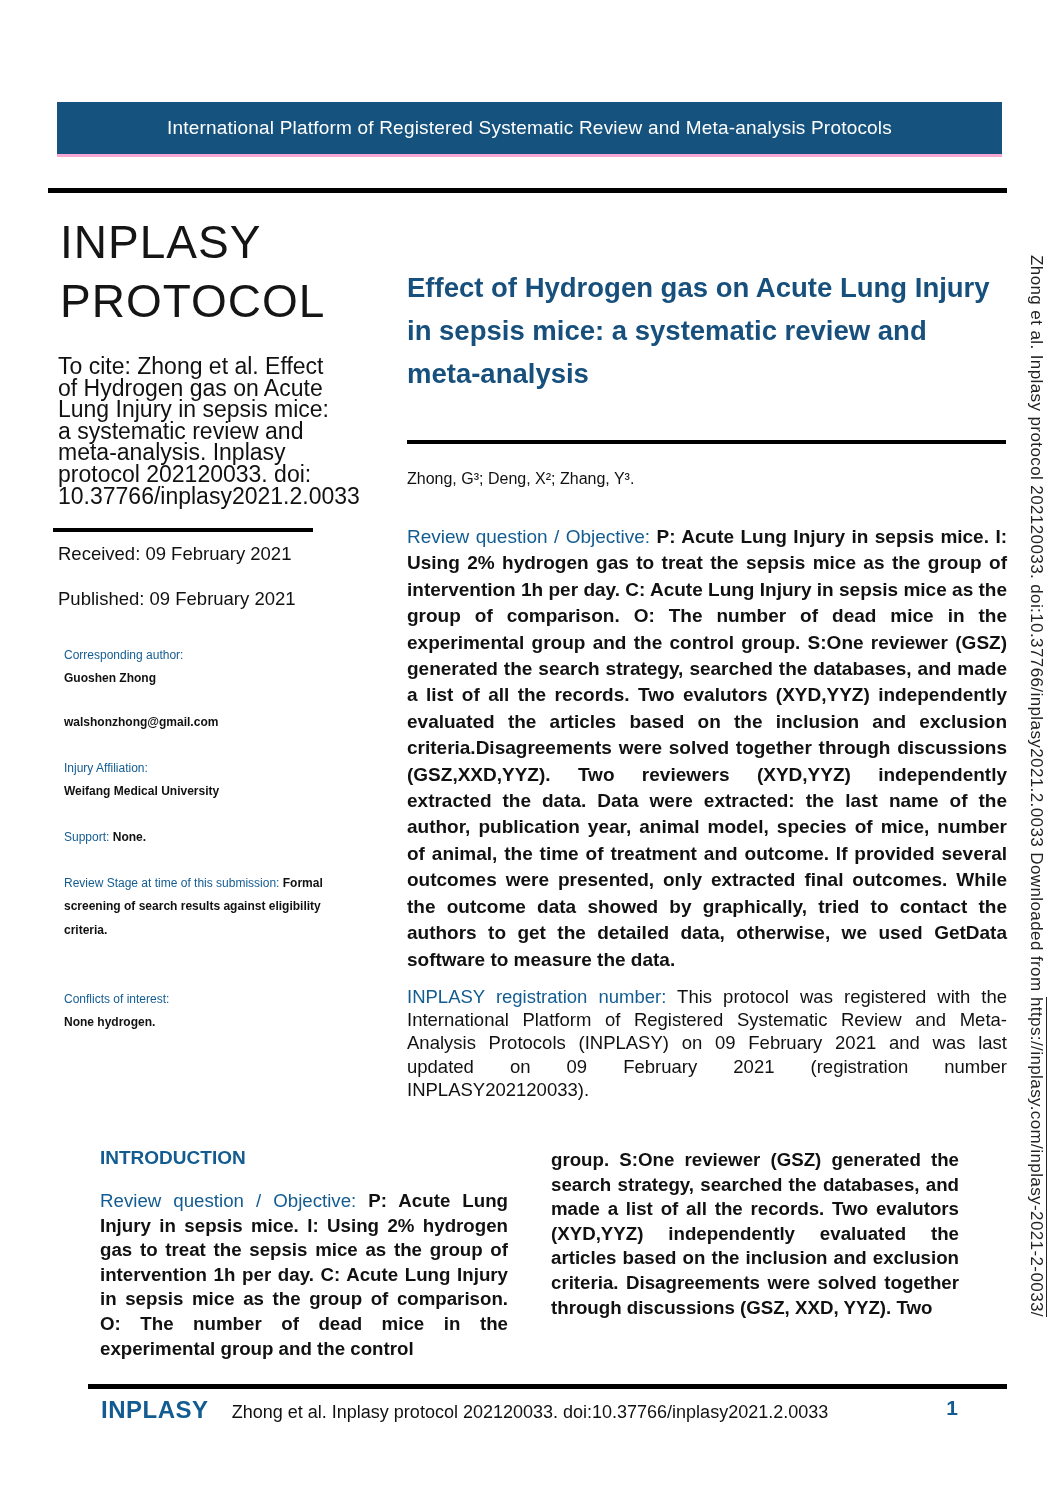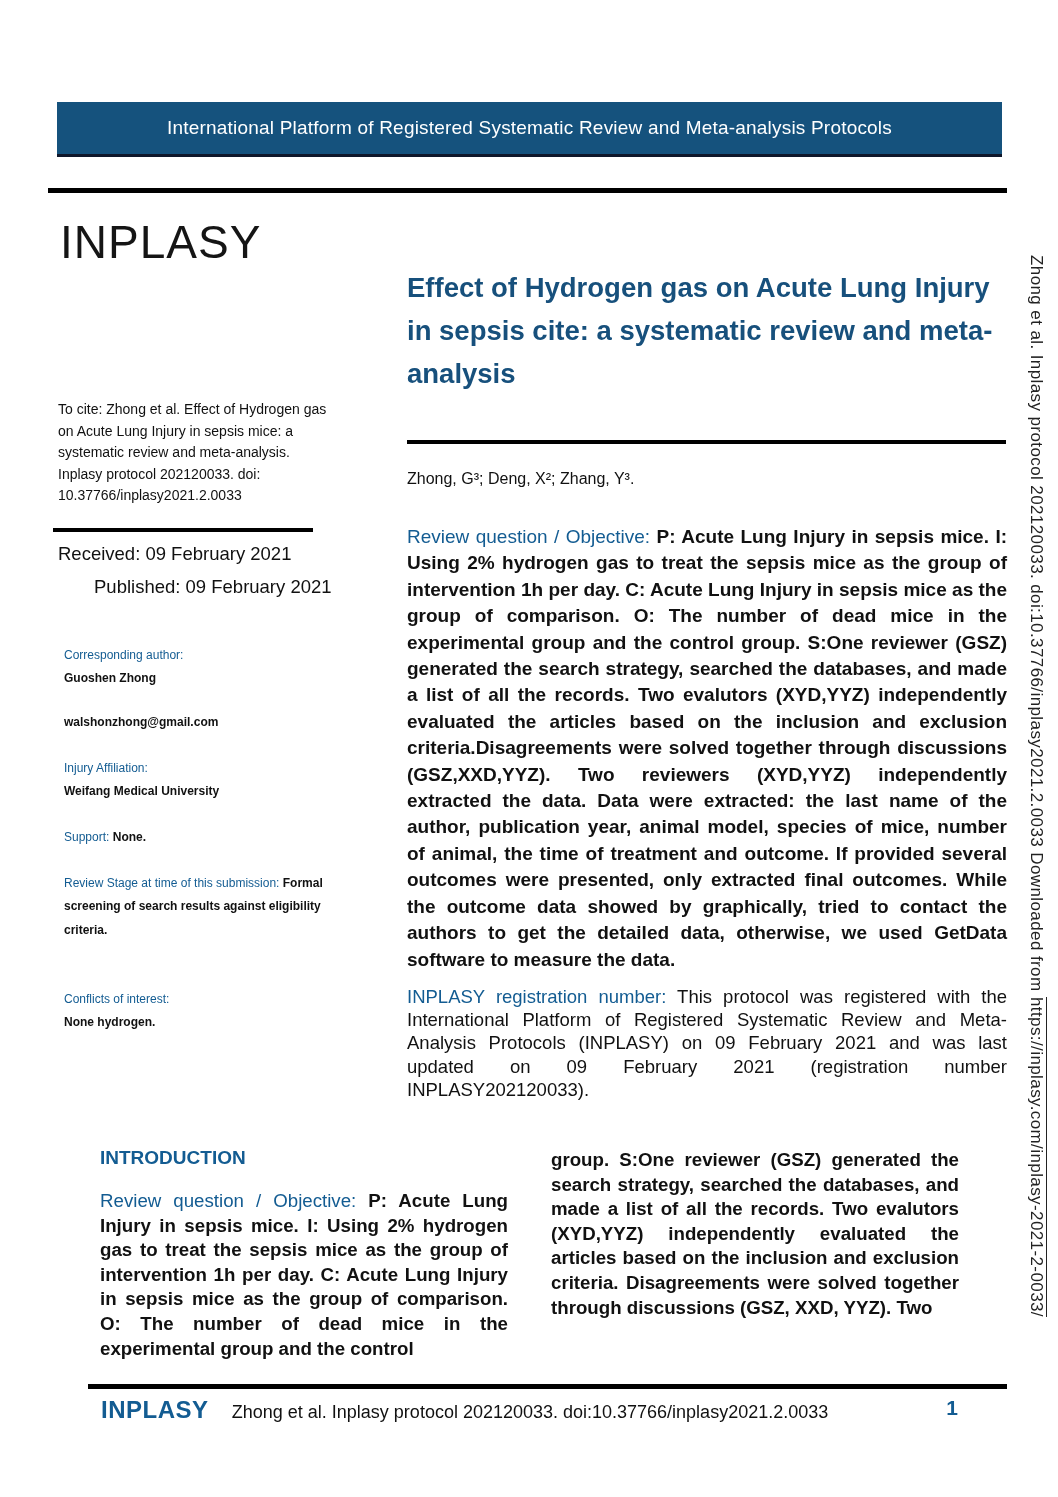"International Platform of Registered" .banner { border-bottom: 3px solid #0f172a -> 3px solid #f9a8d4 }
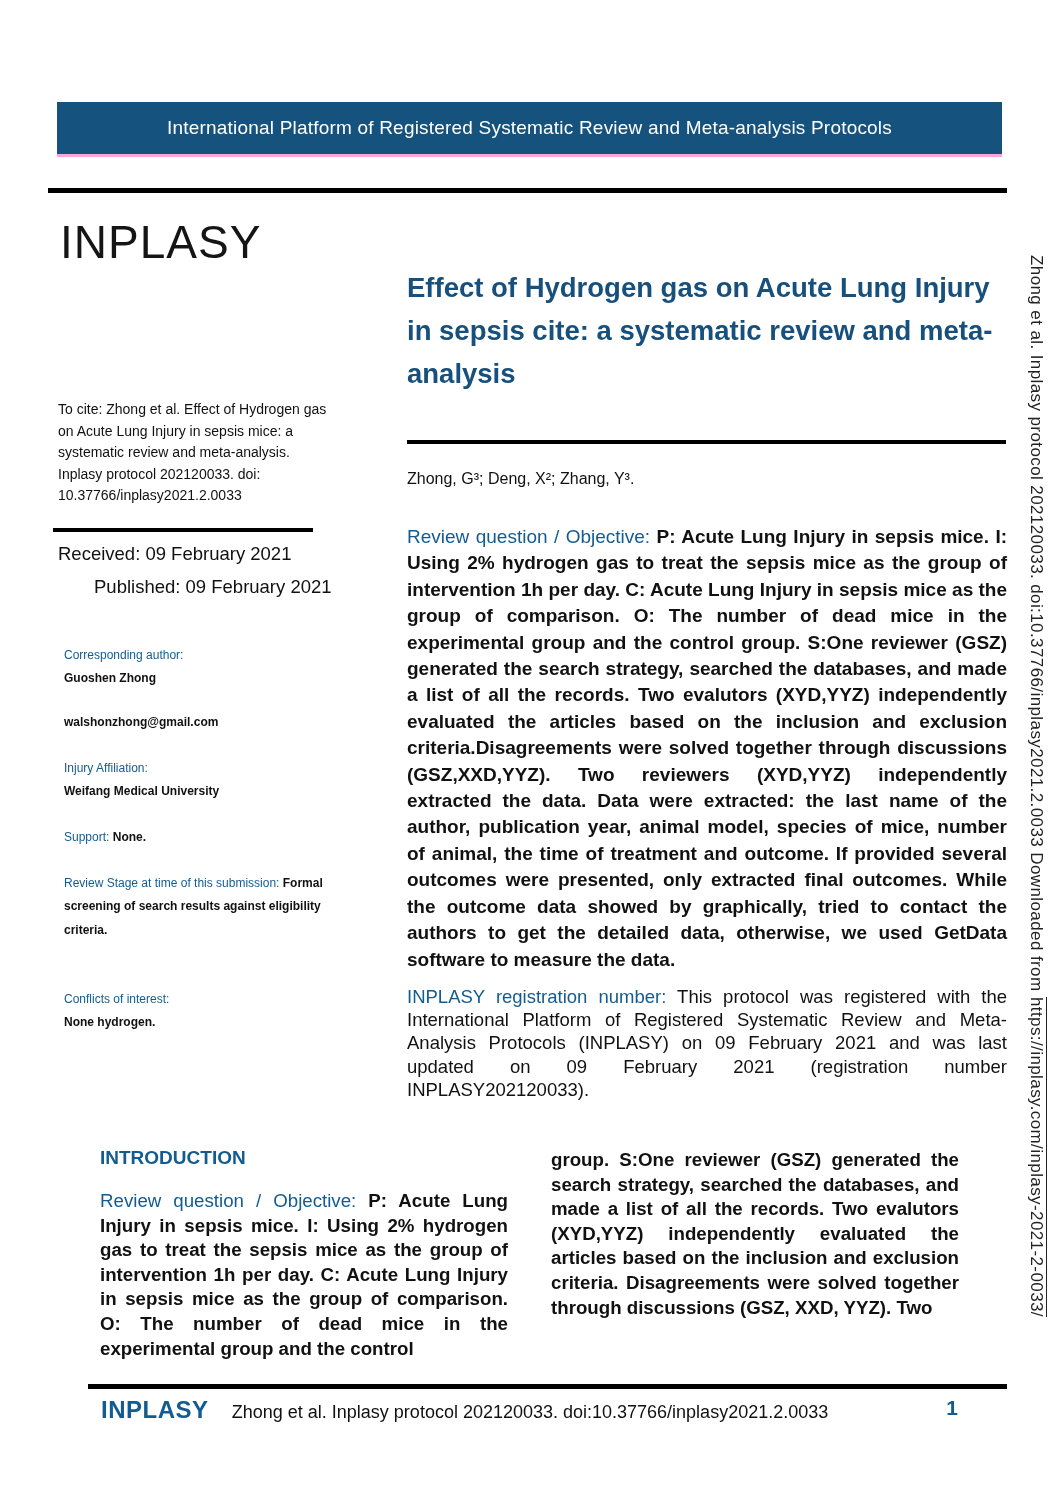"PROTOCOL" div { html: none -> <div>PROTOCOL</div> }
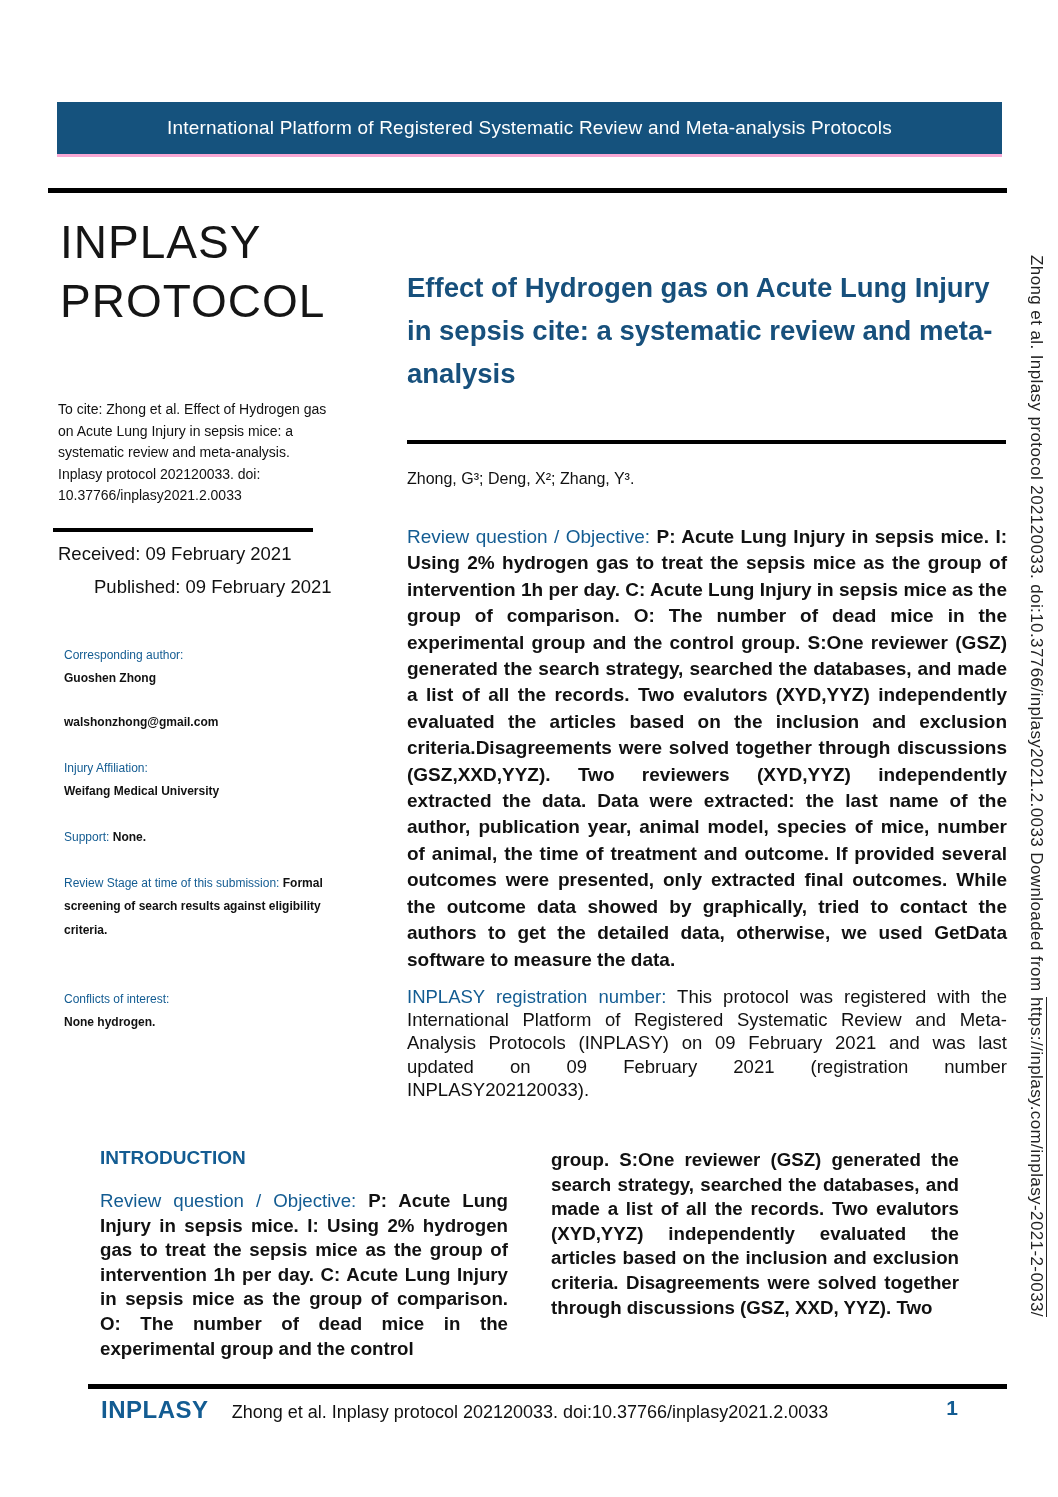"Effect of Hydrogen gas on" h1.abs { text: cite -> mice }
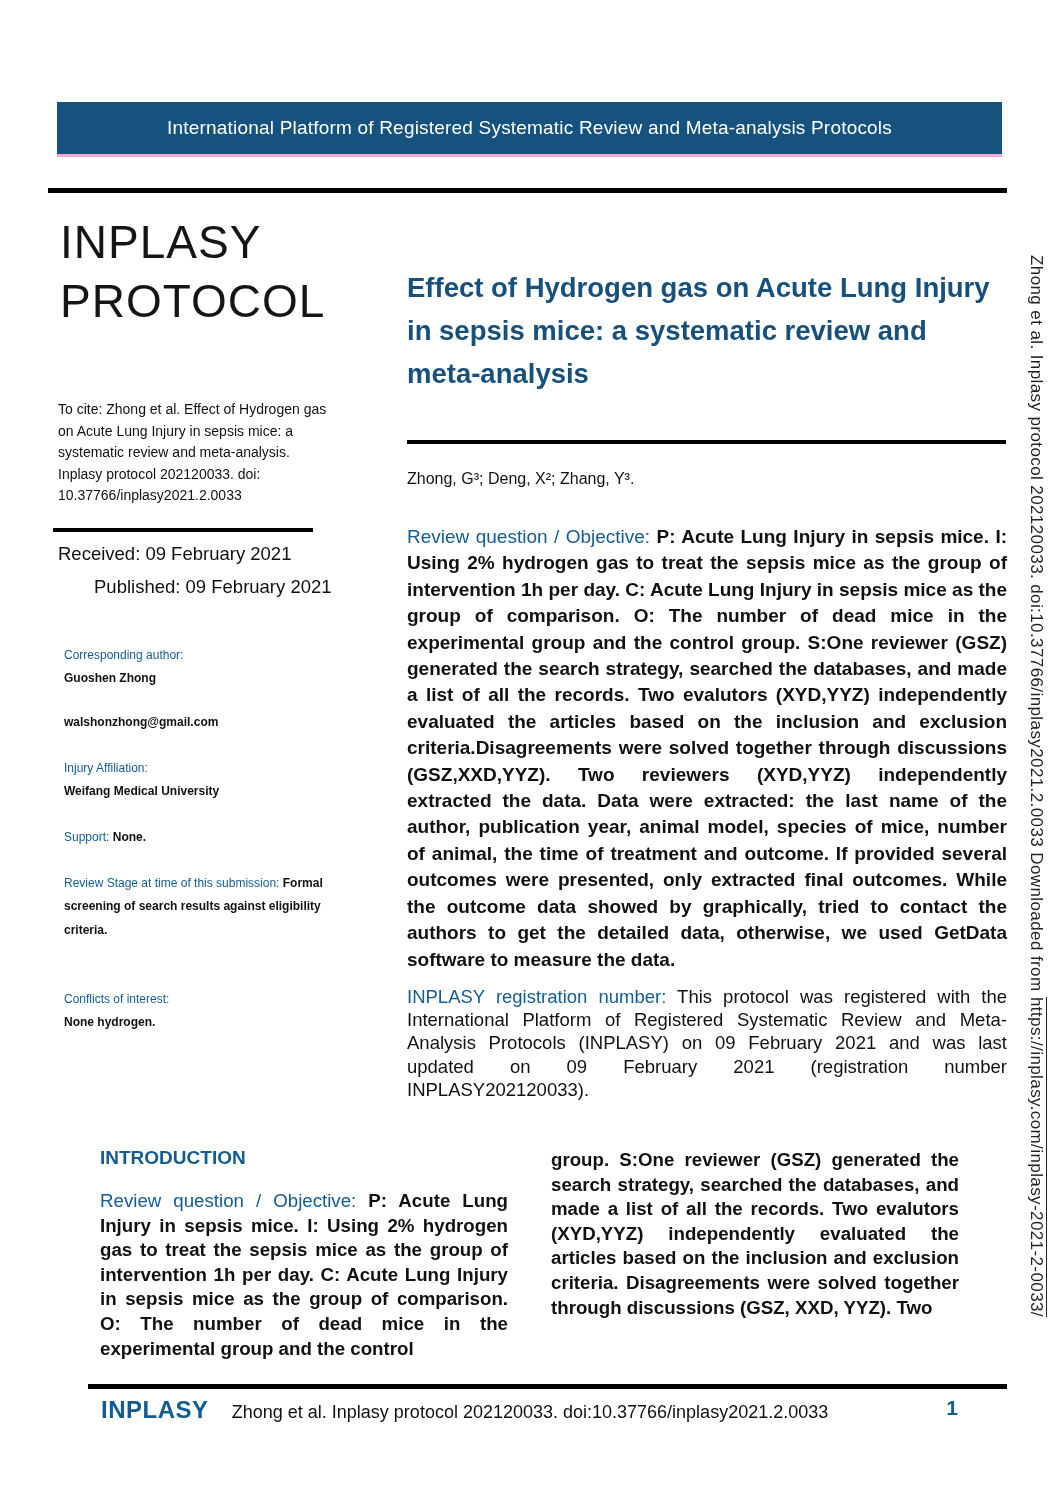"To cite: Zhong et al." .cite { font-size: 14px -> 23px; margin-top: 43px -> none }
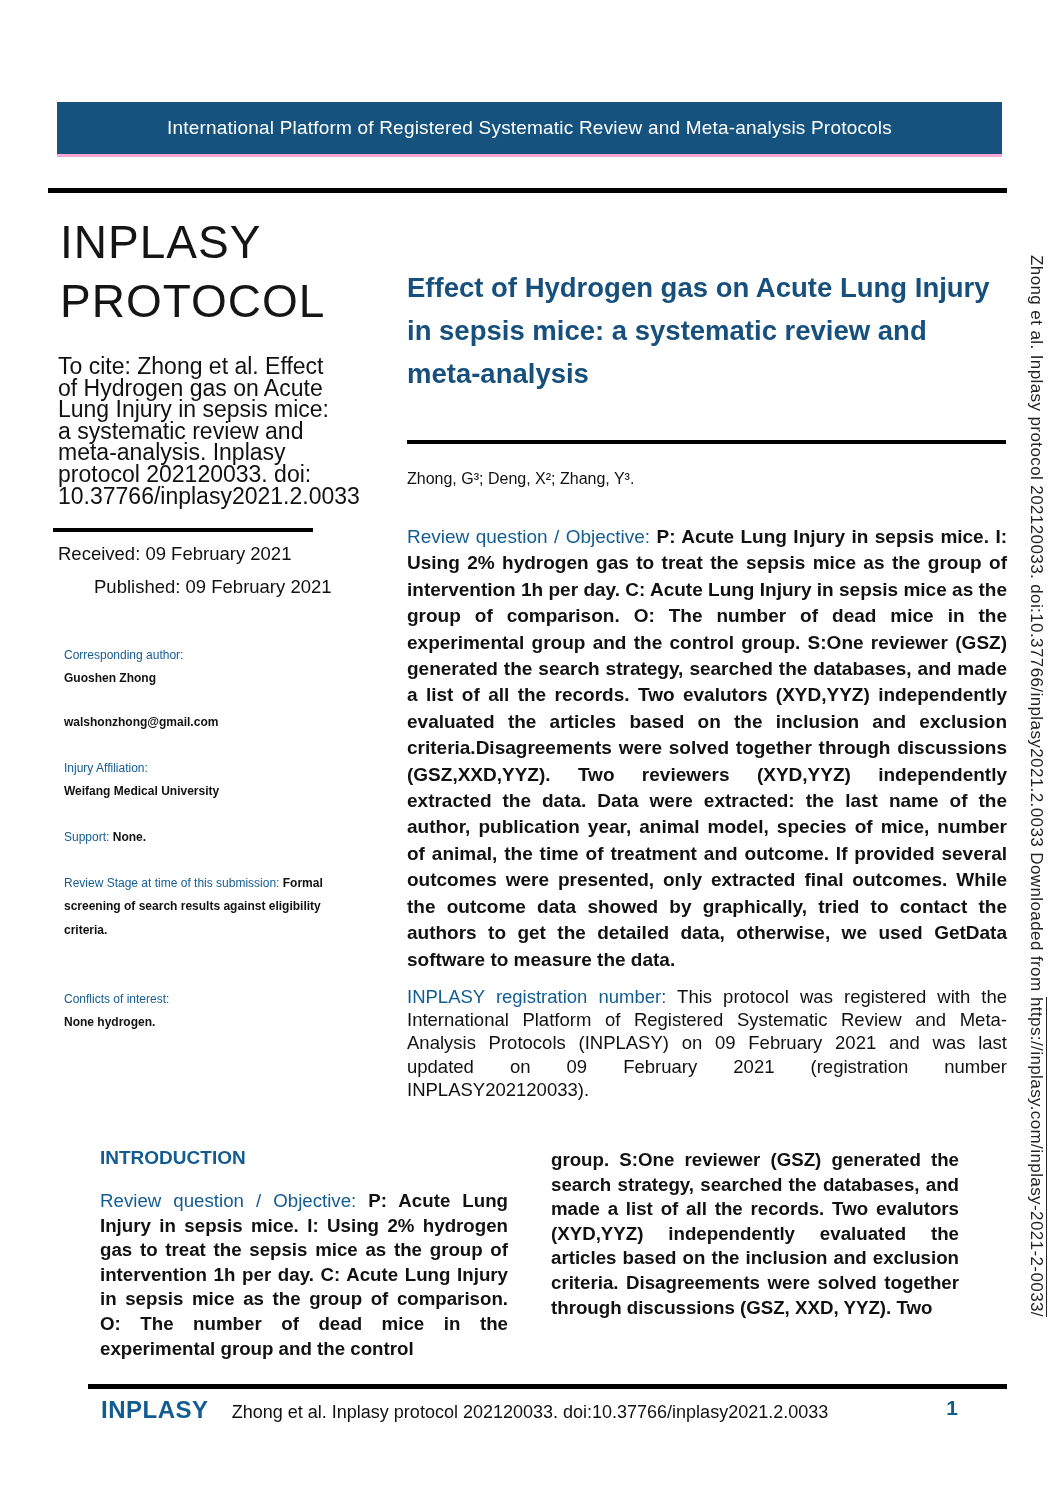"Published: 09 February 2021" .published { margin-left: 36px -> none; top: 576px -> 588px }
